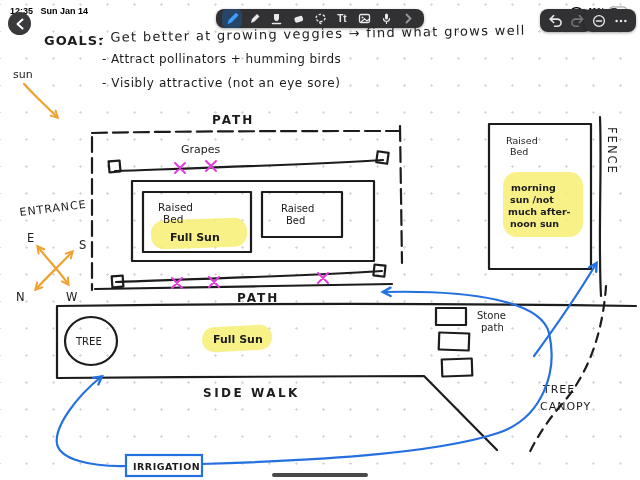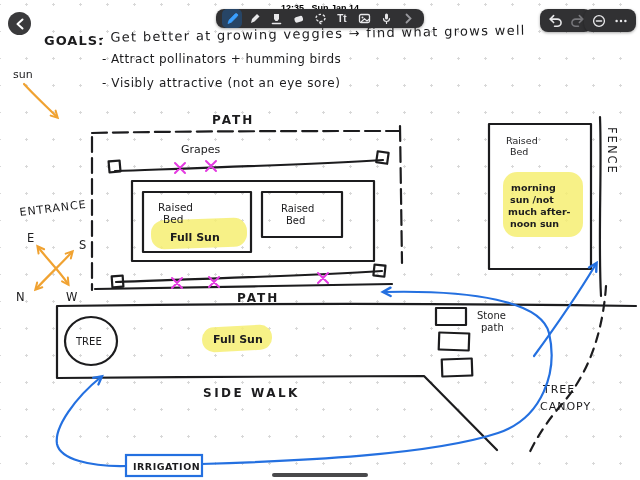"12:35 Sun Jan 14" .status-bar { flex-direction: column -> none }
